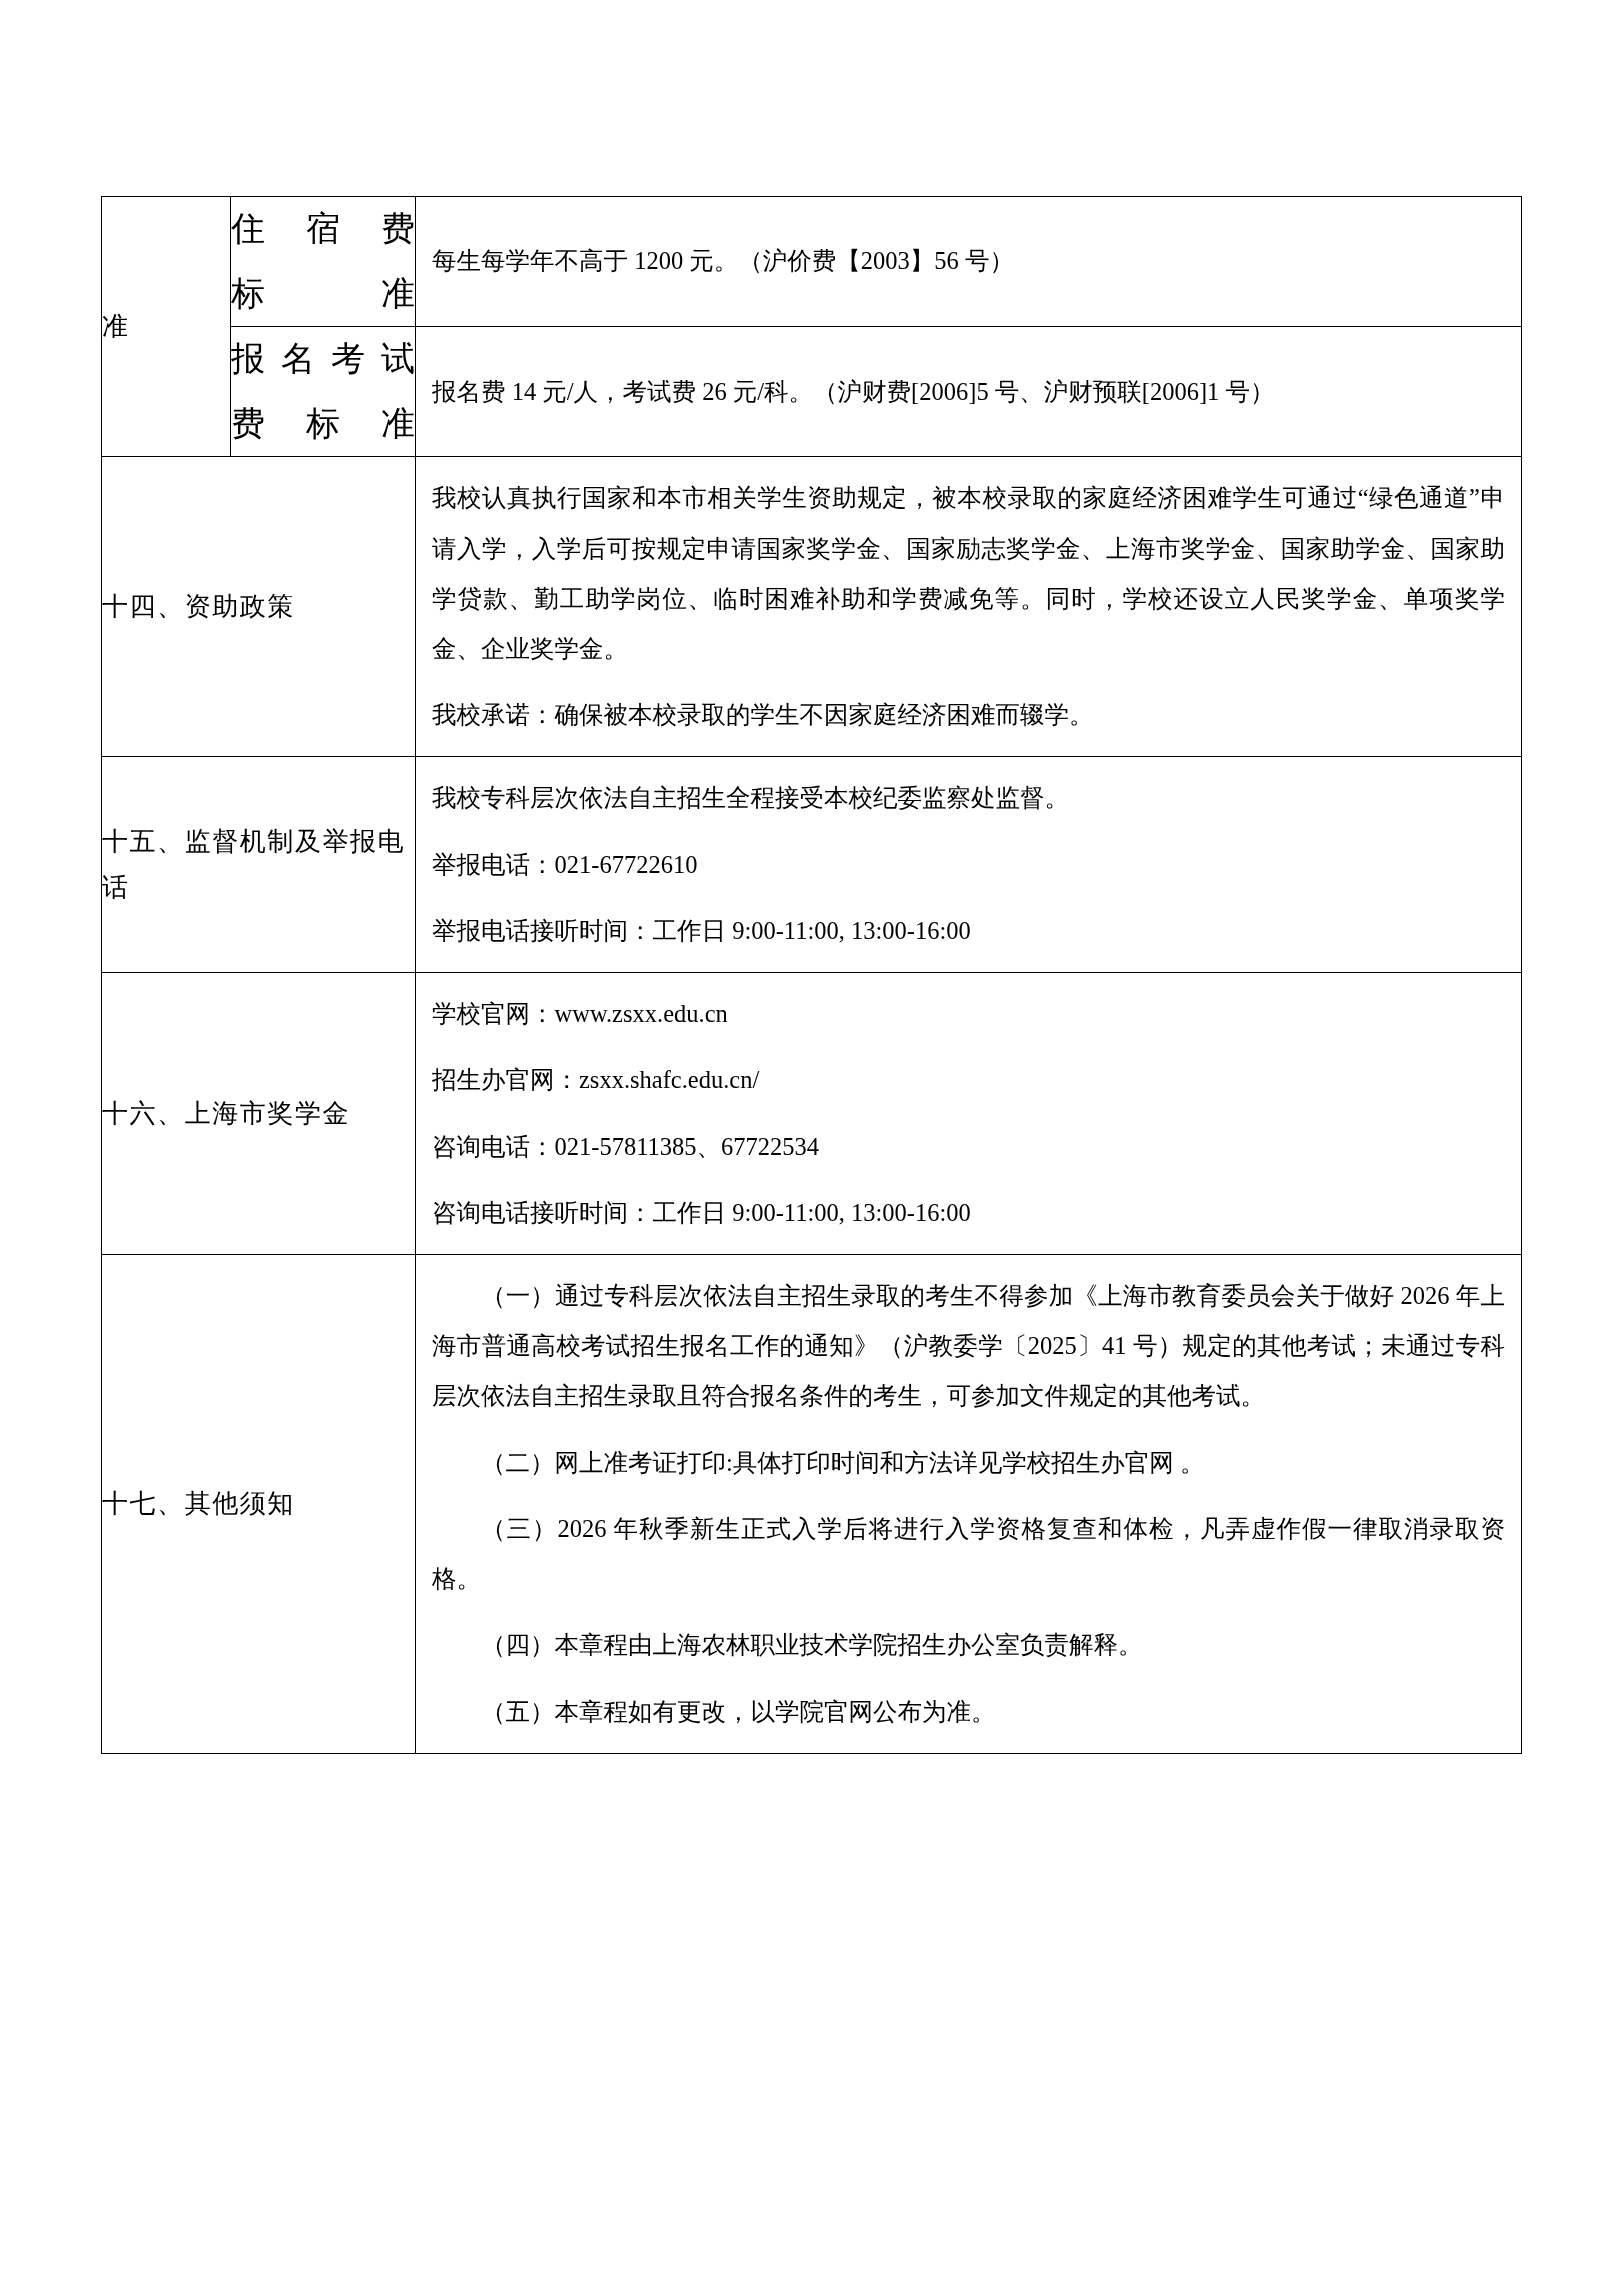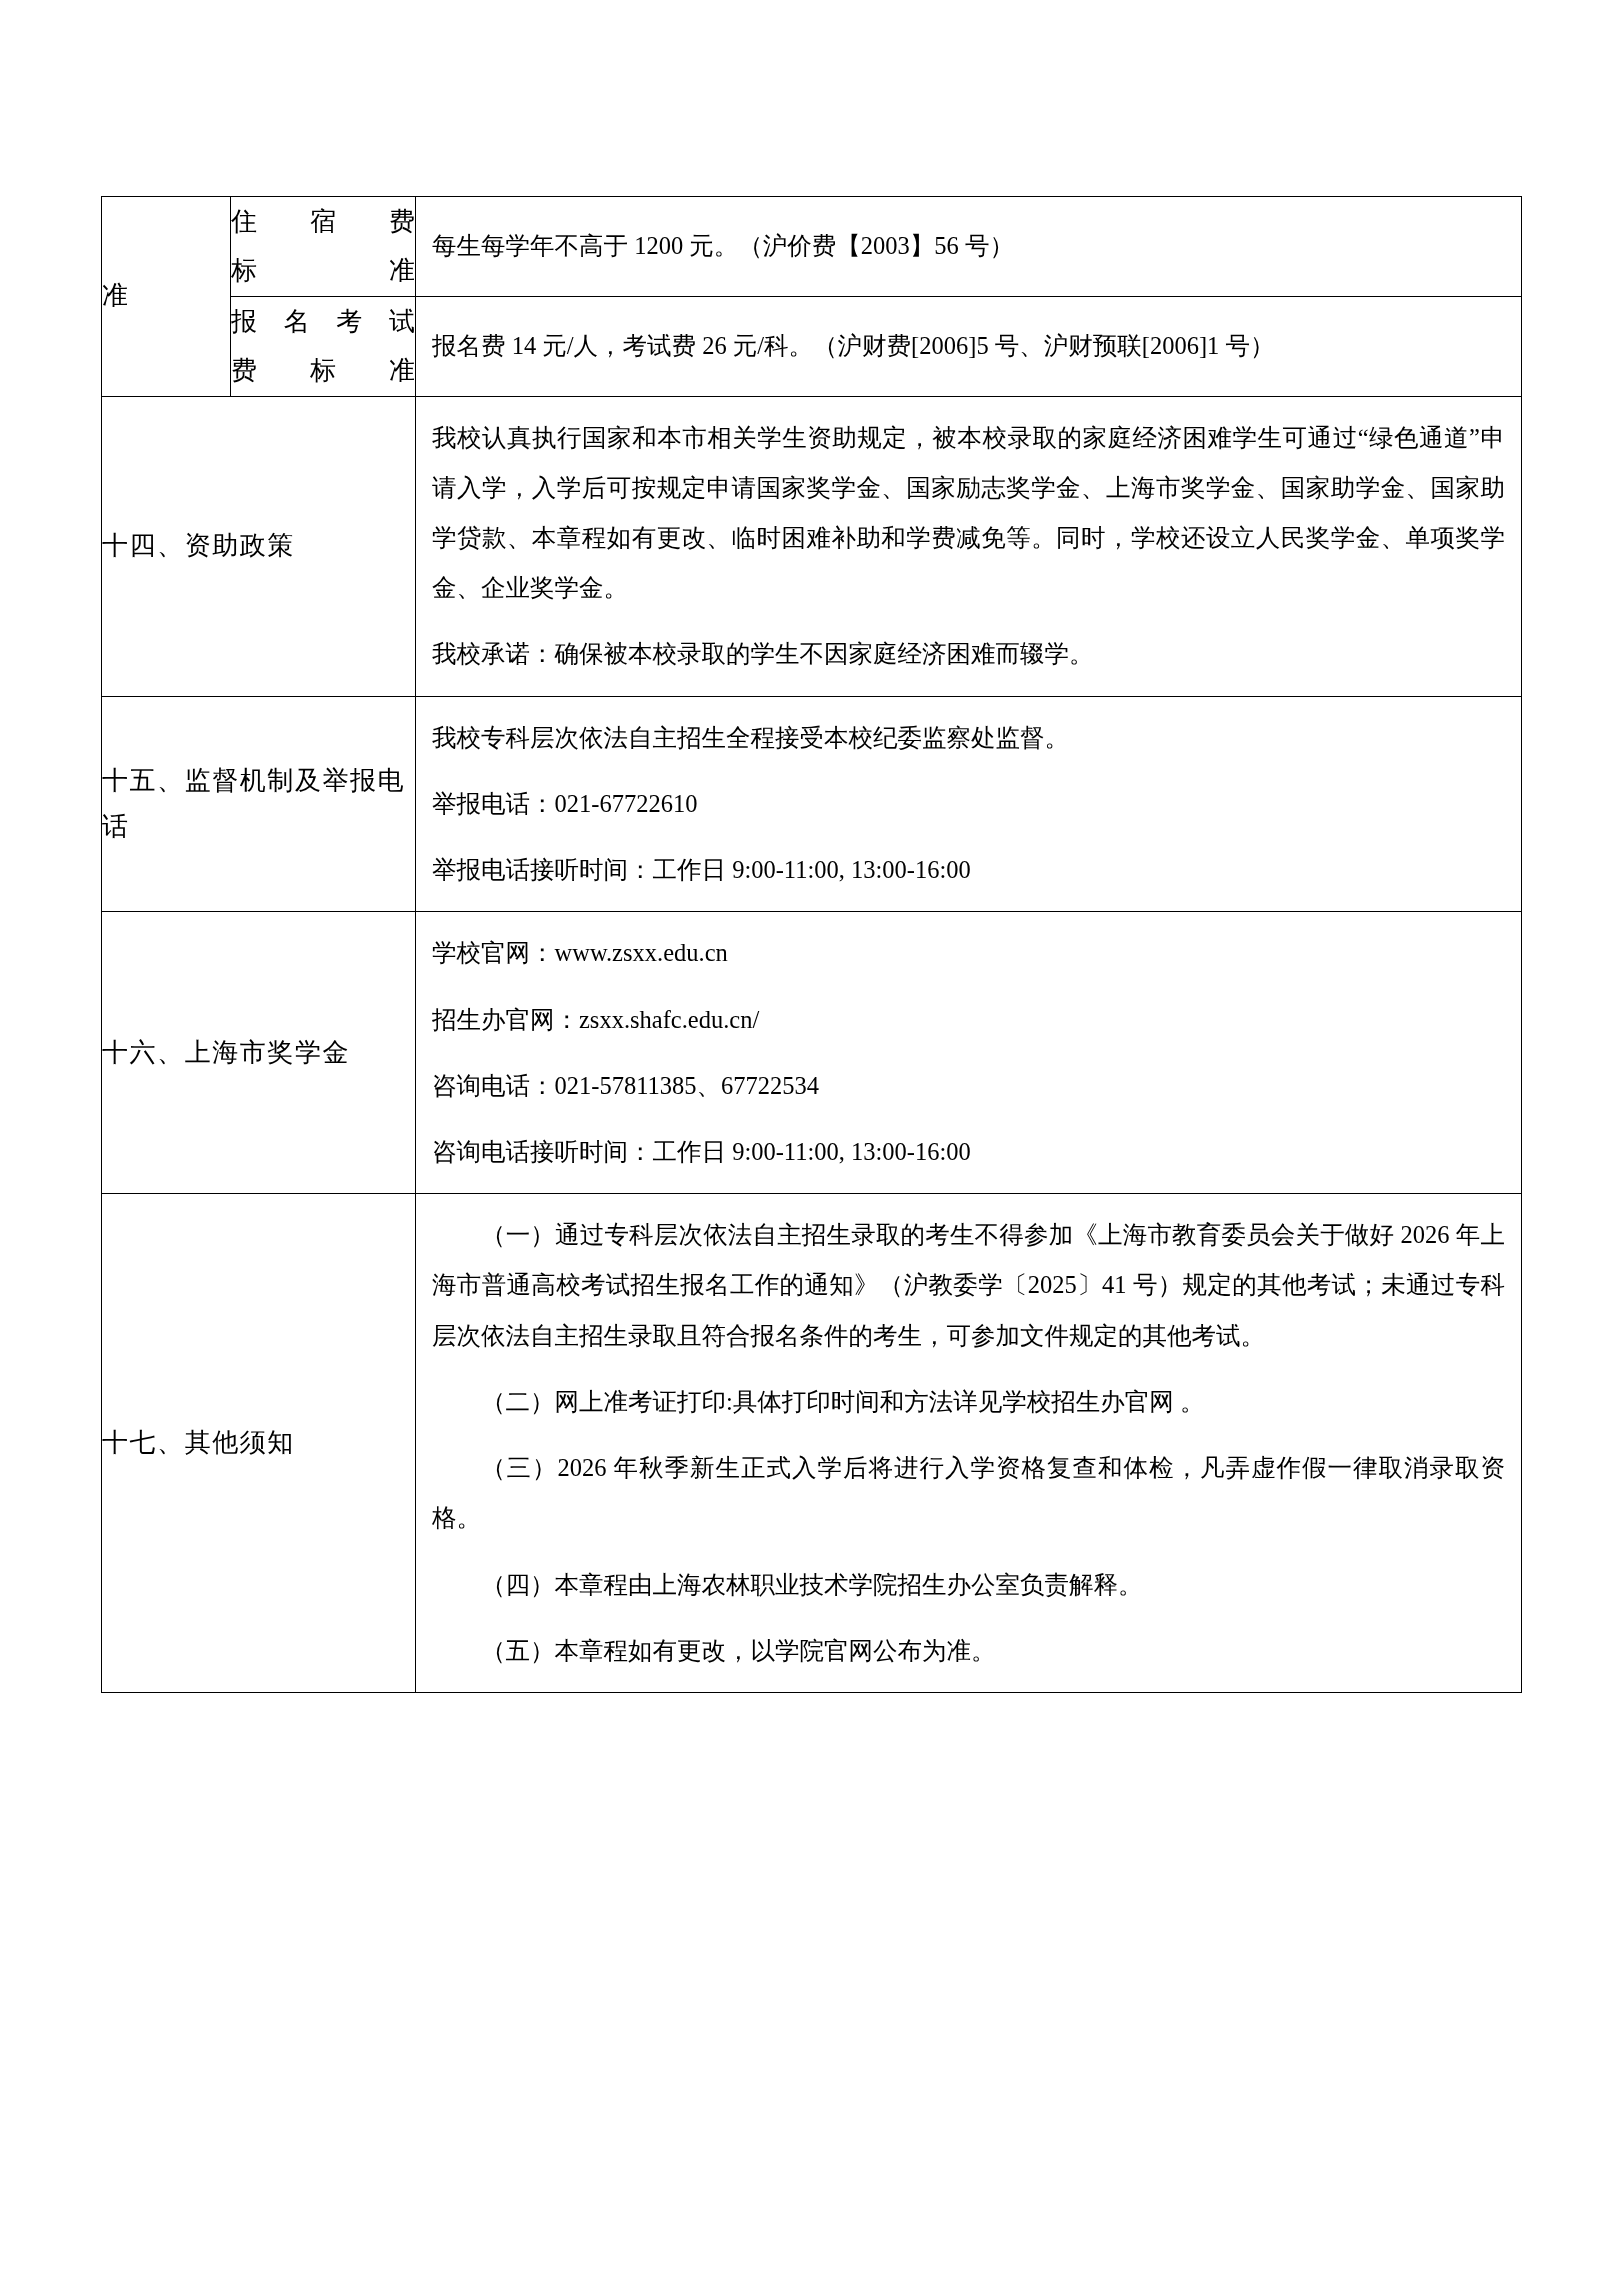"住宿费" .sub-label-cell { font-size: 26px -> 34px }
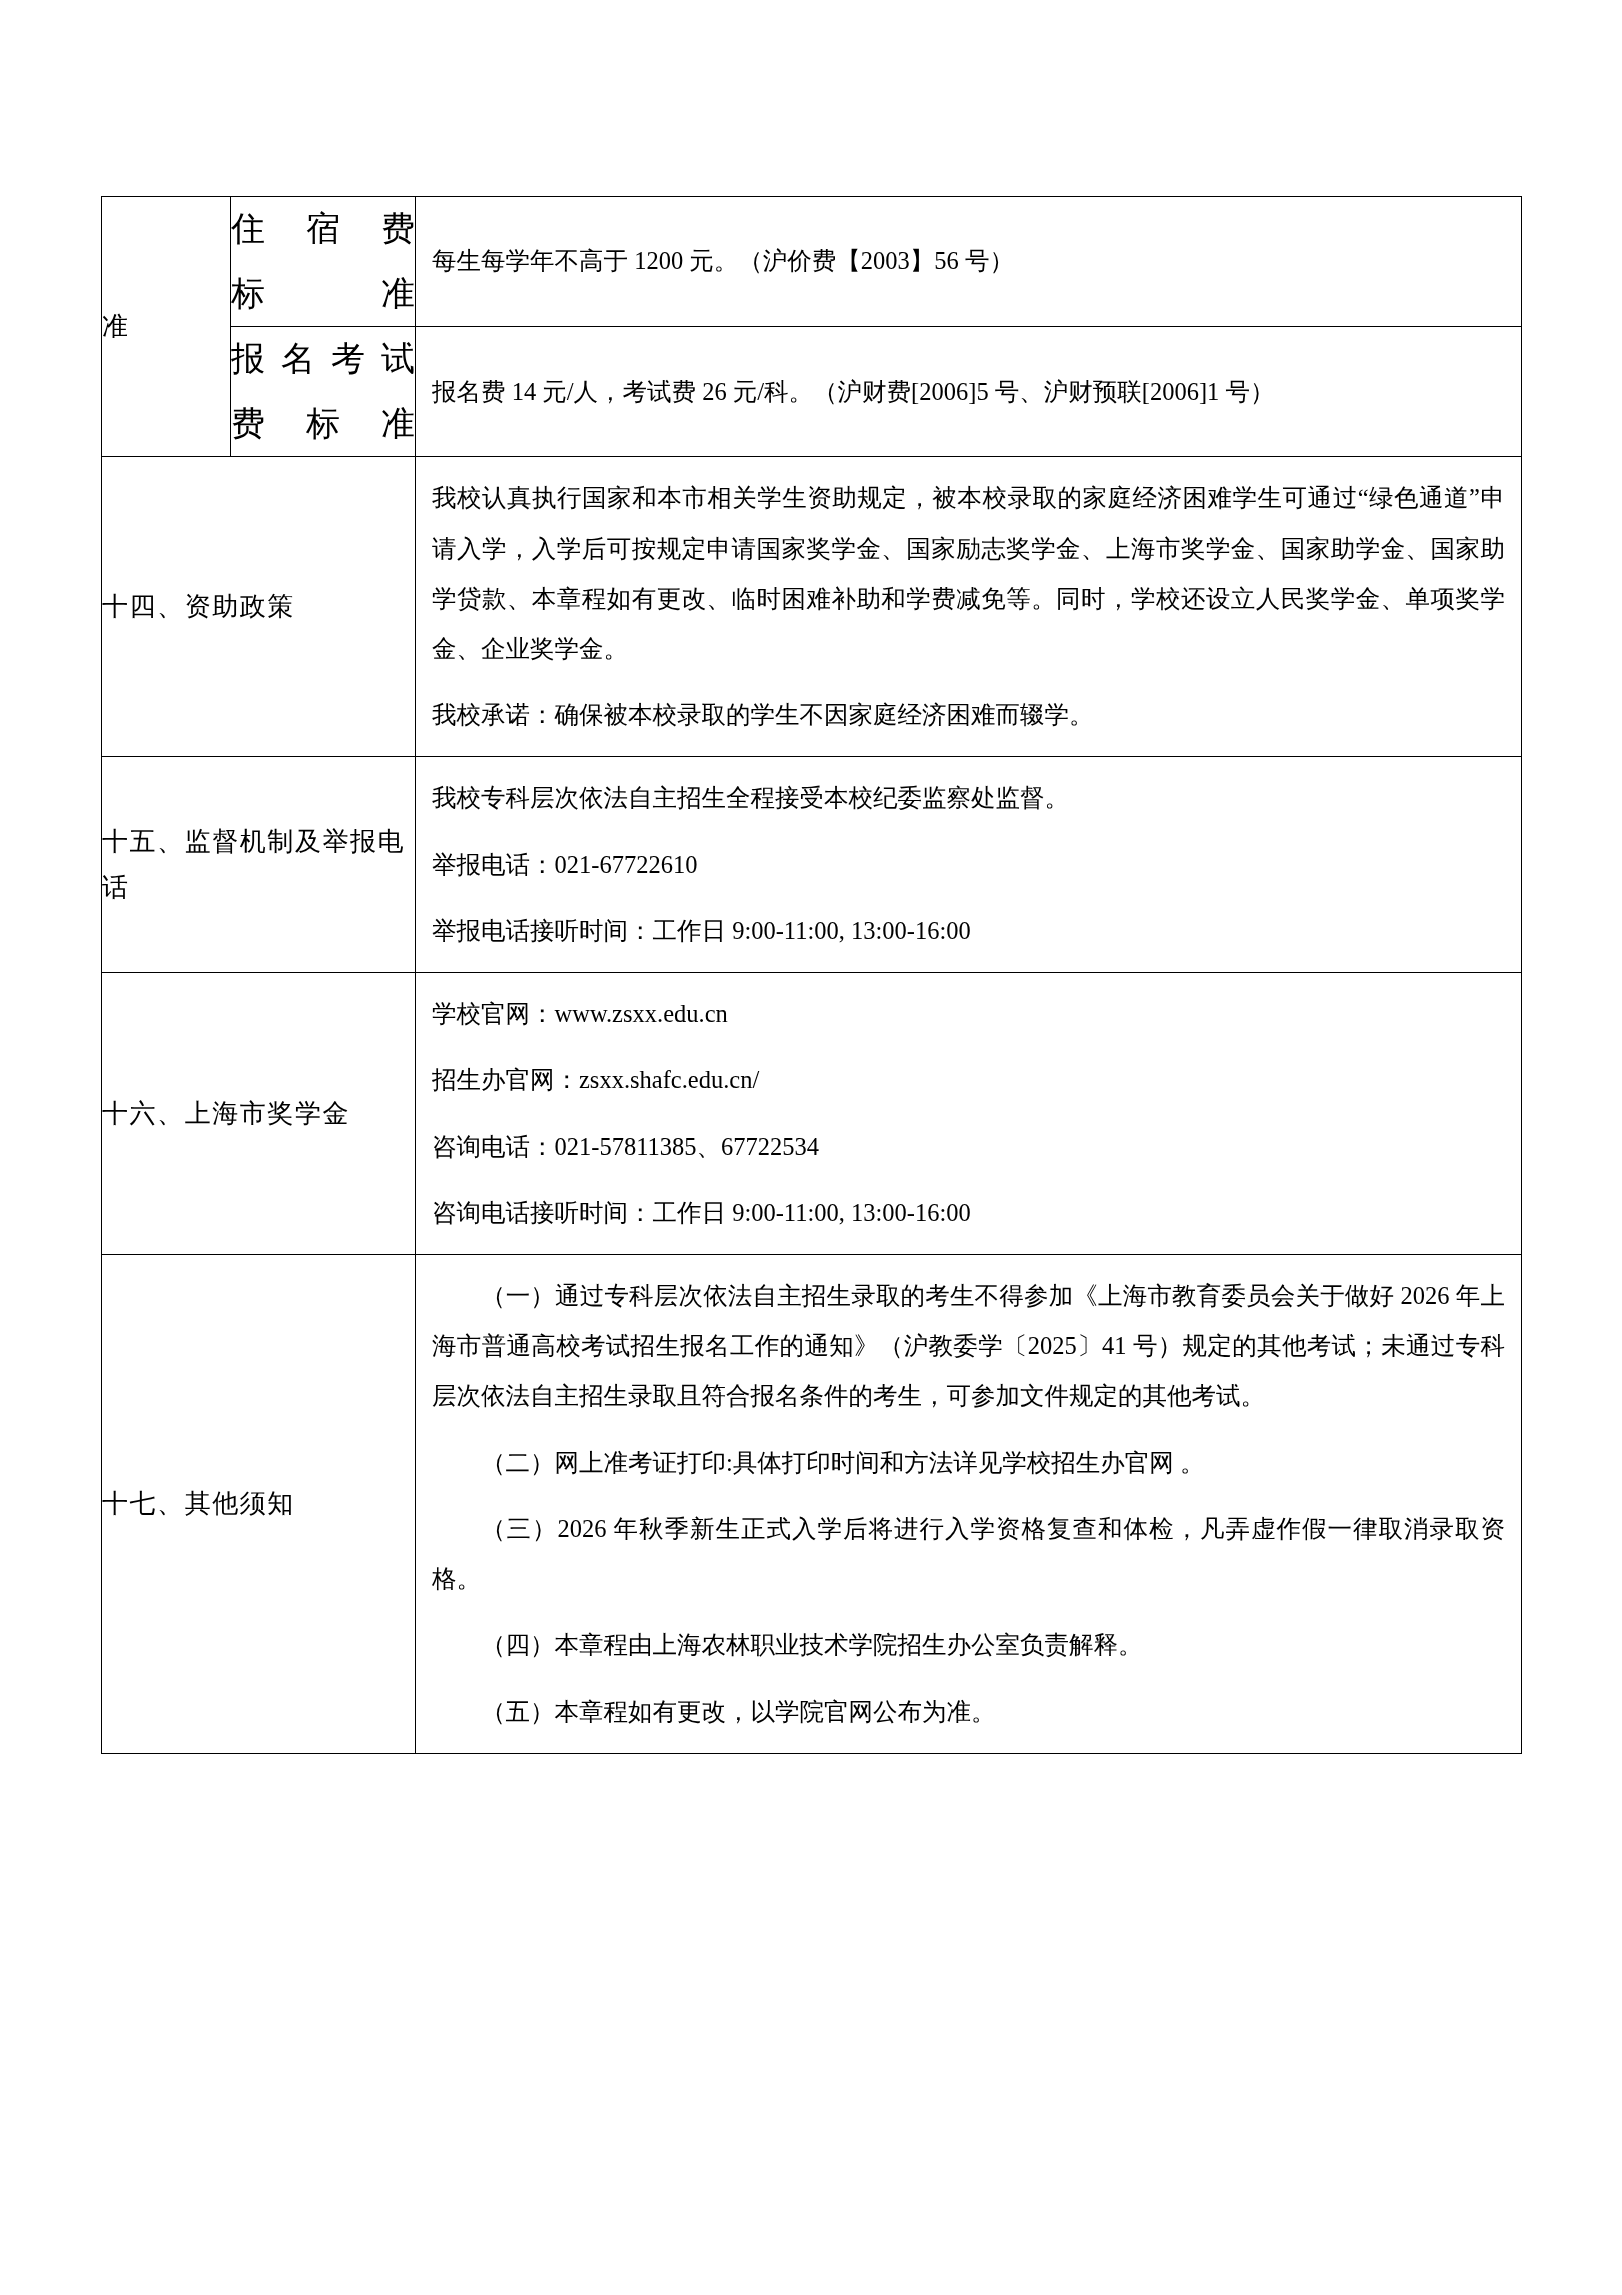"我校认真执行国家和本市相关学生资助规定，被本校录取的家庭经济困难学生可通过“绿色" p { text: 本章程如有更改 -> 勤工助学岗位 }
